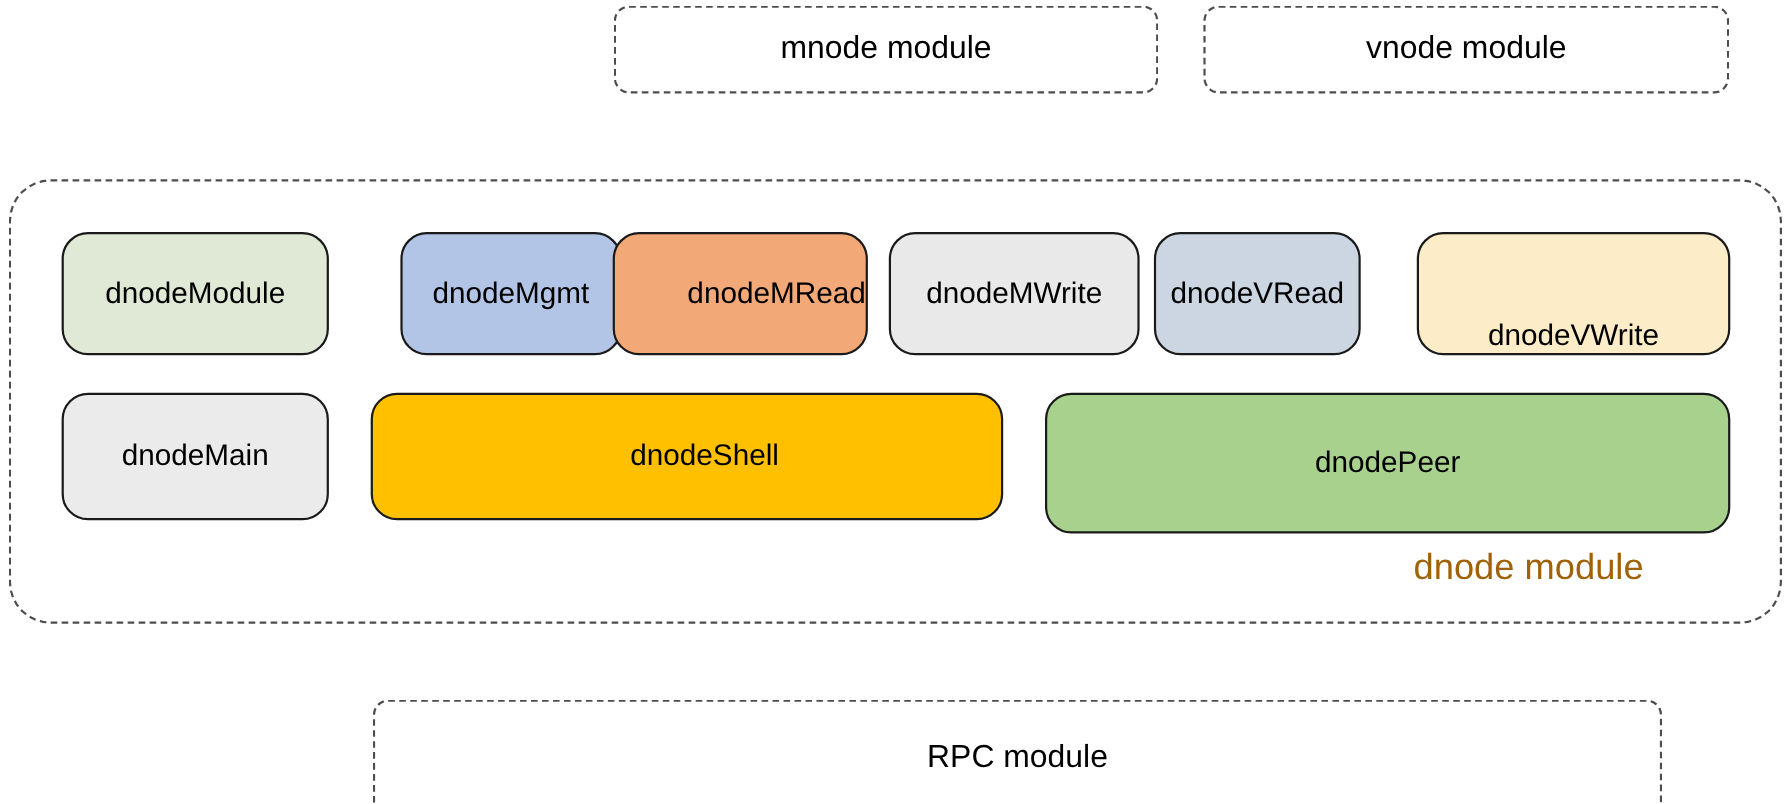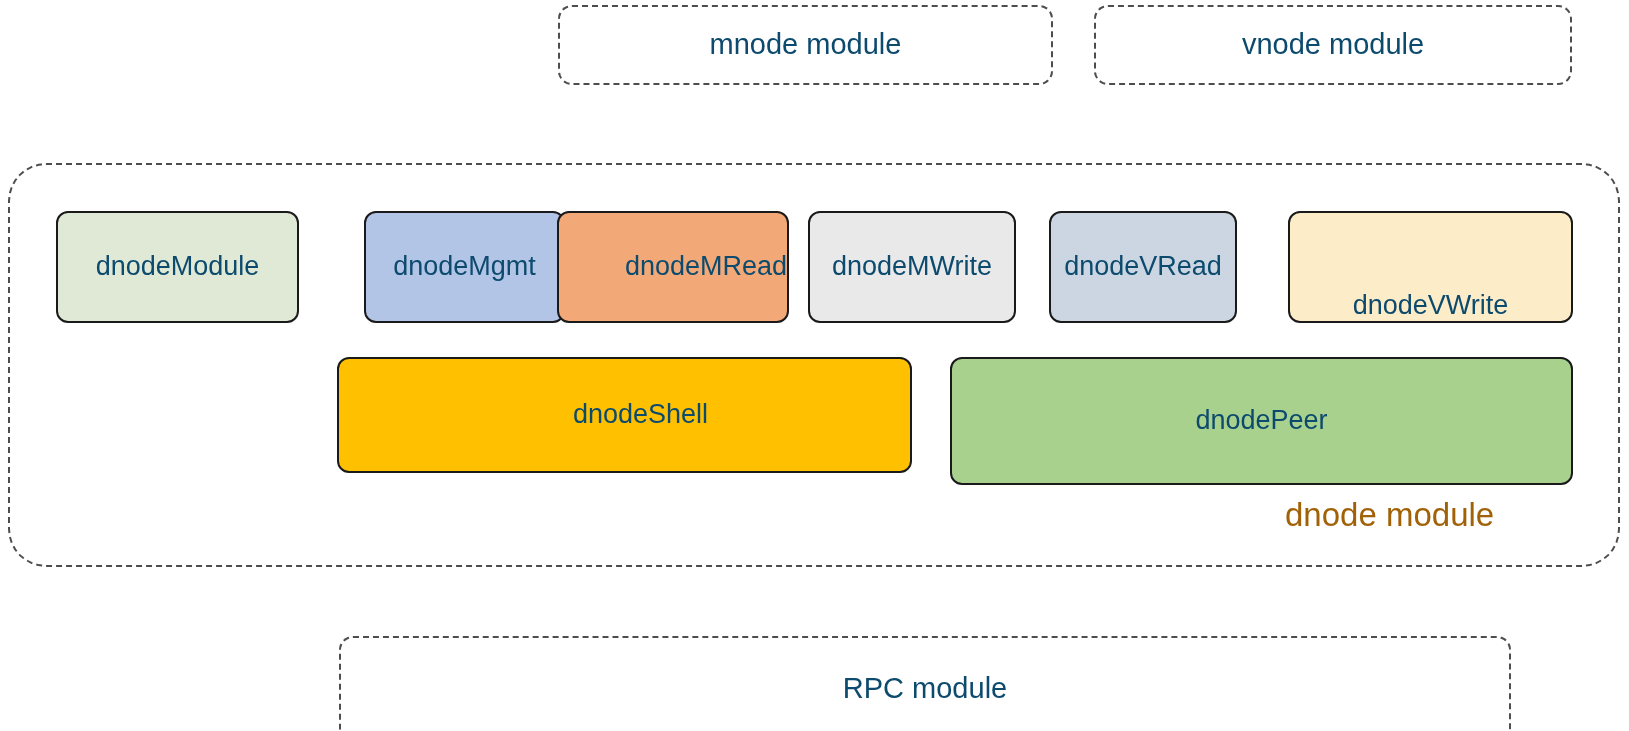"mnode module" .node { color: #0c4a6e -> #000000 }
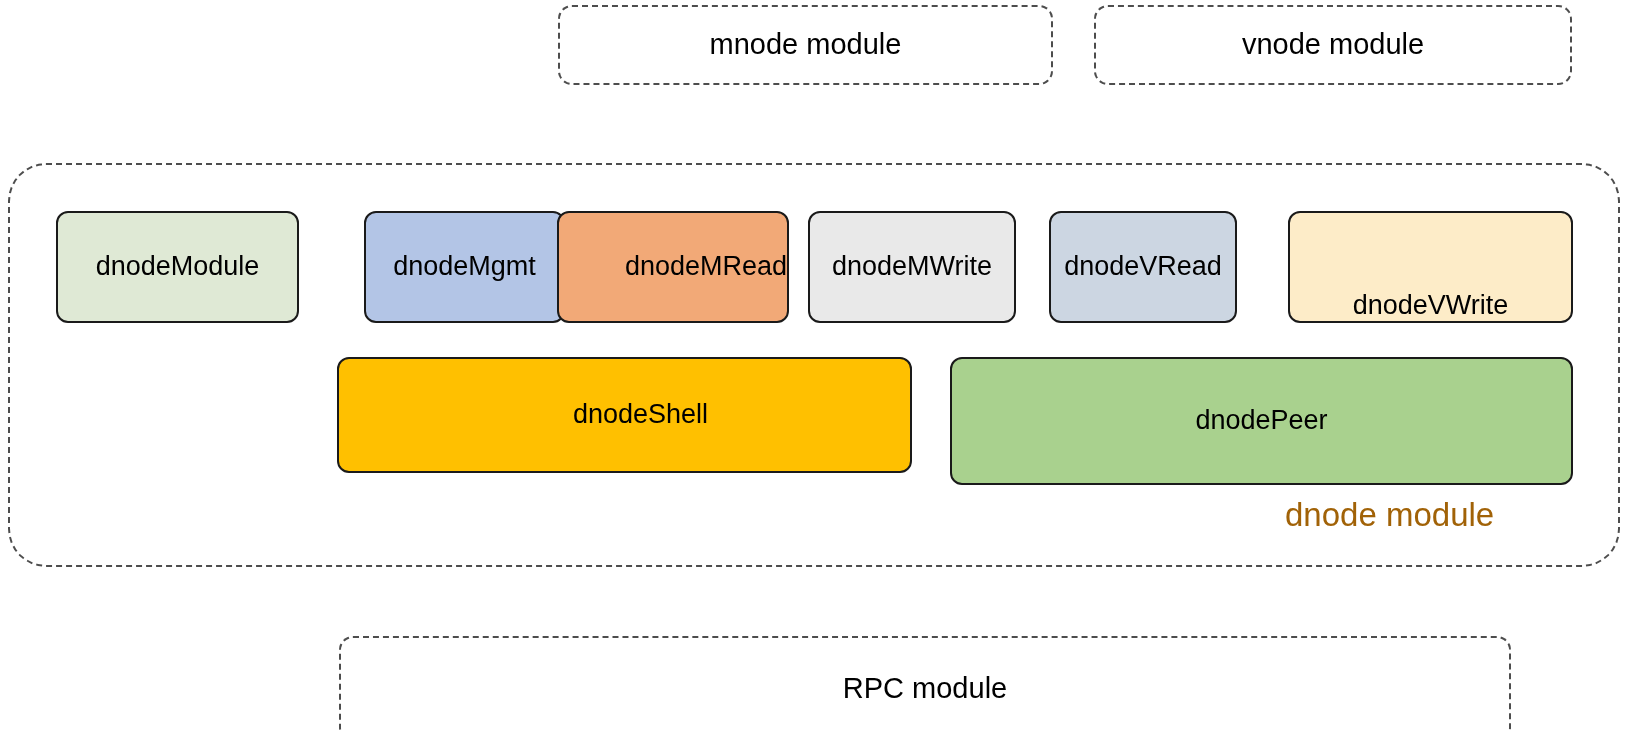"dnodeModule" .solid-box { border-radius: 12px -> 24px }
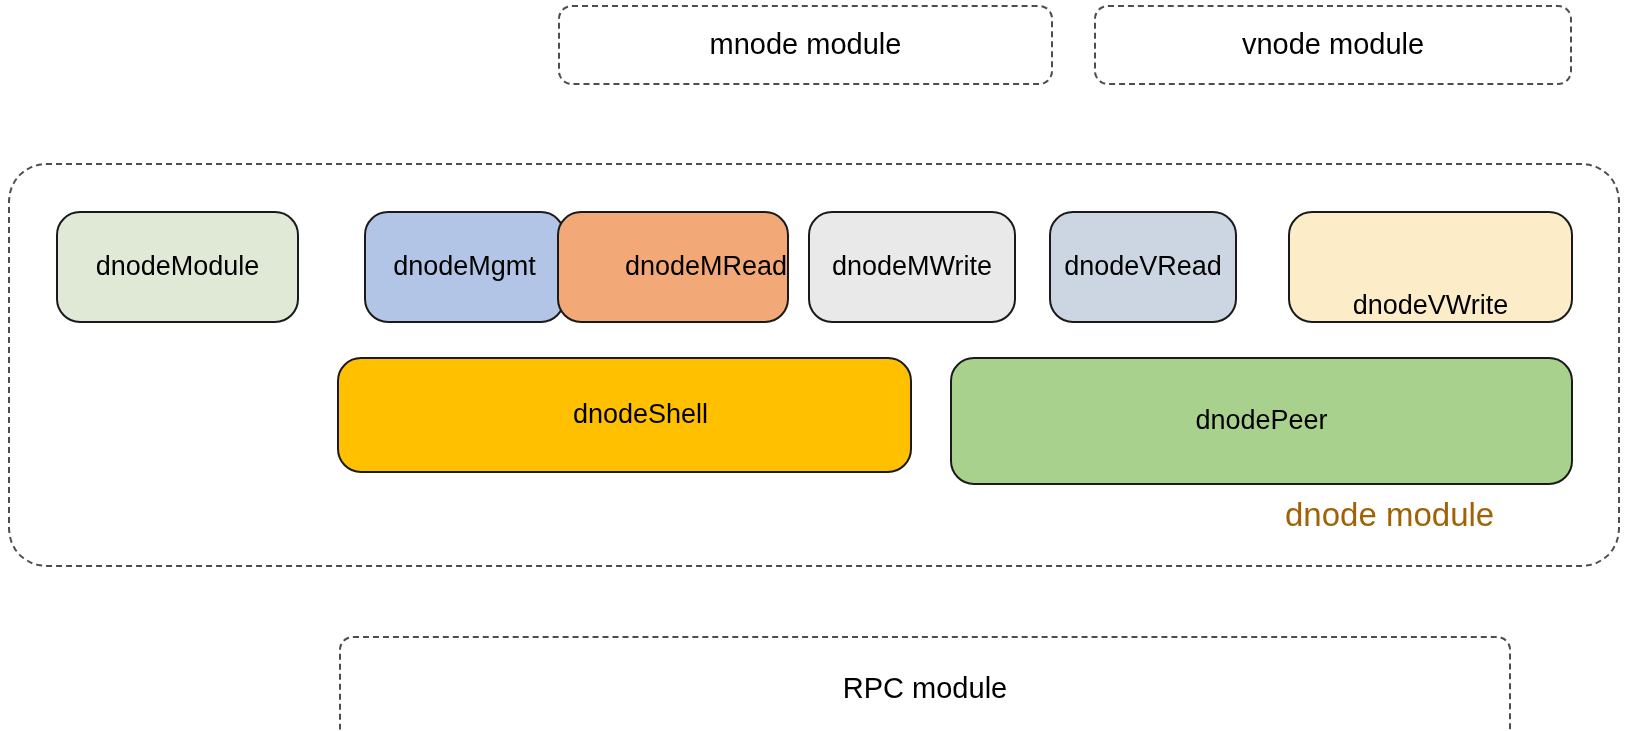"dnodeMWrite" div.node { width: 208px -> 228px }
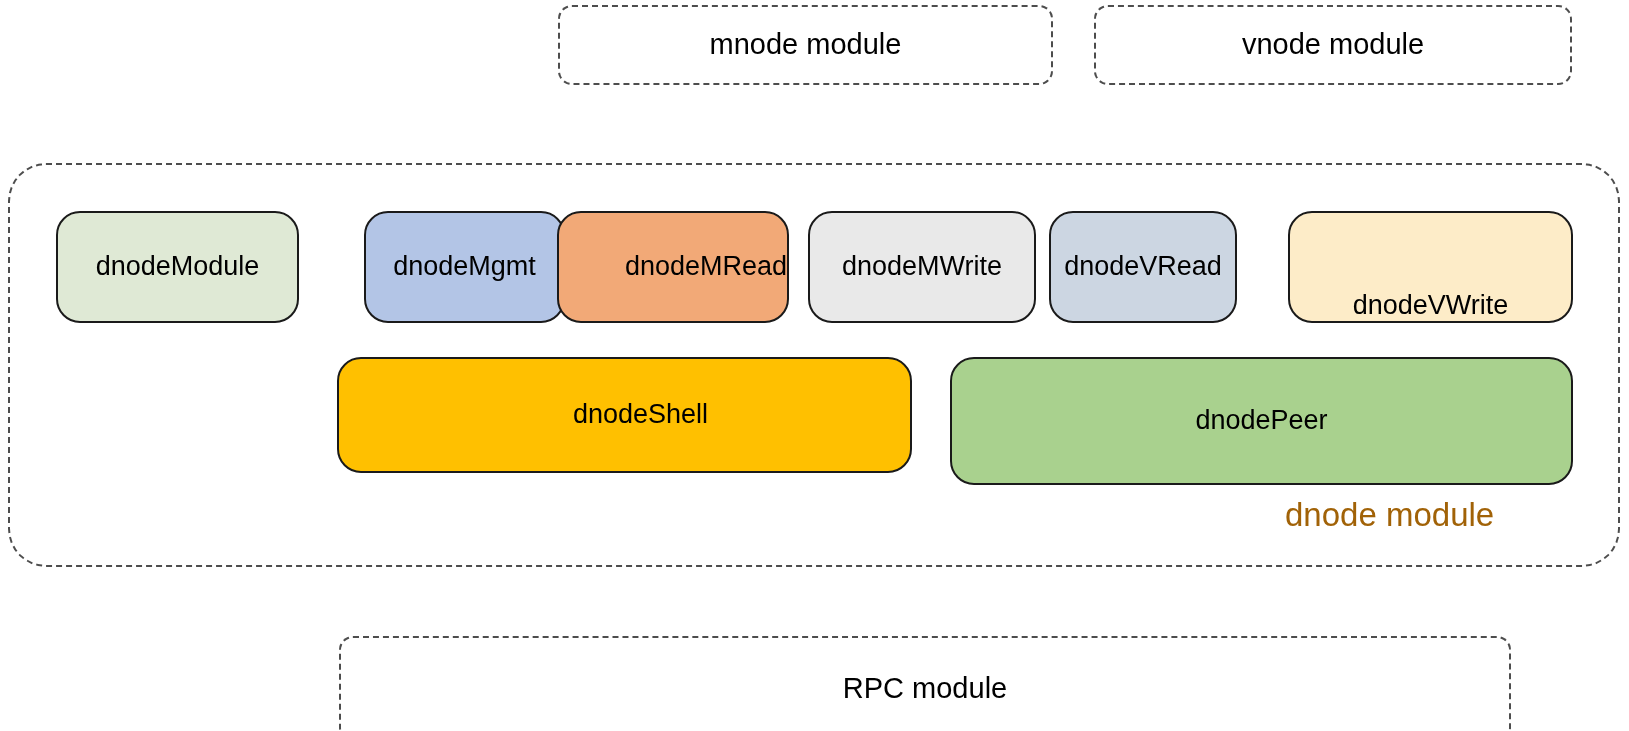"dnodeMain" div.node { html: none -> <div> <span>dnodeMain</span> </div> }
